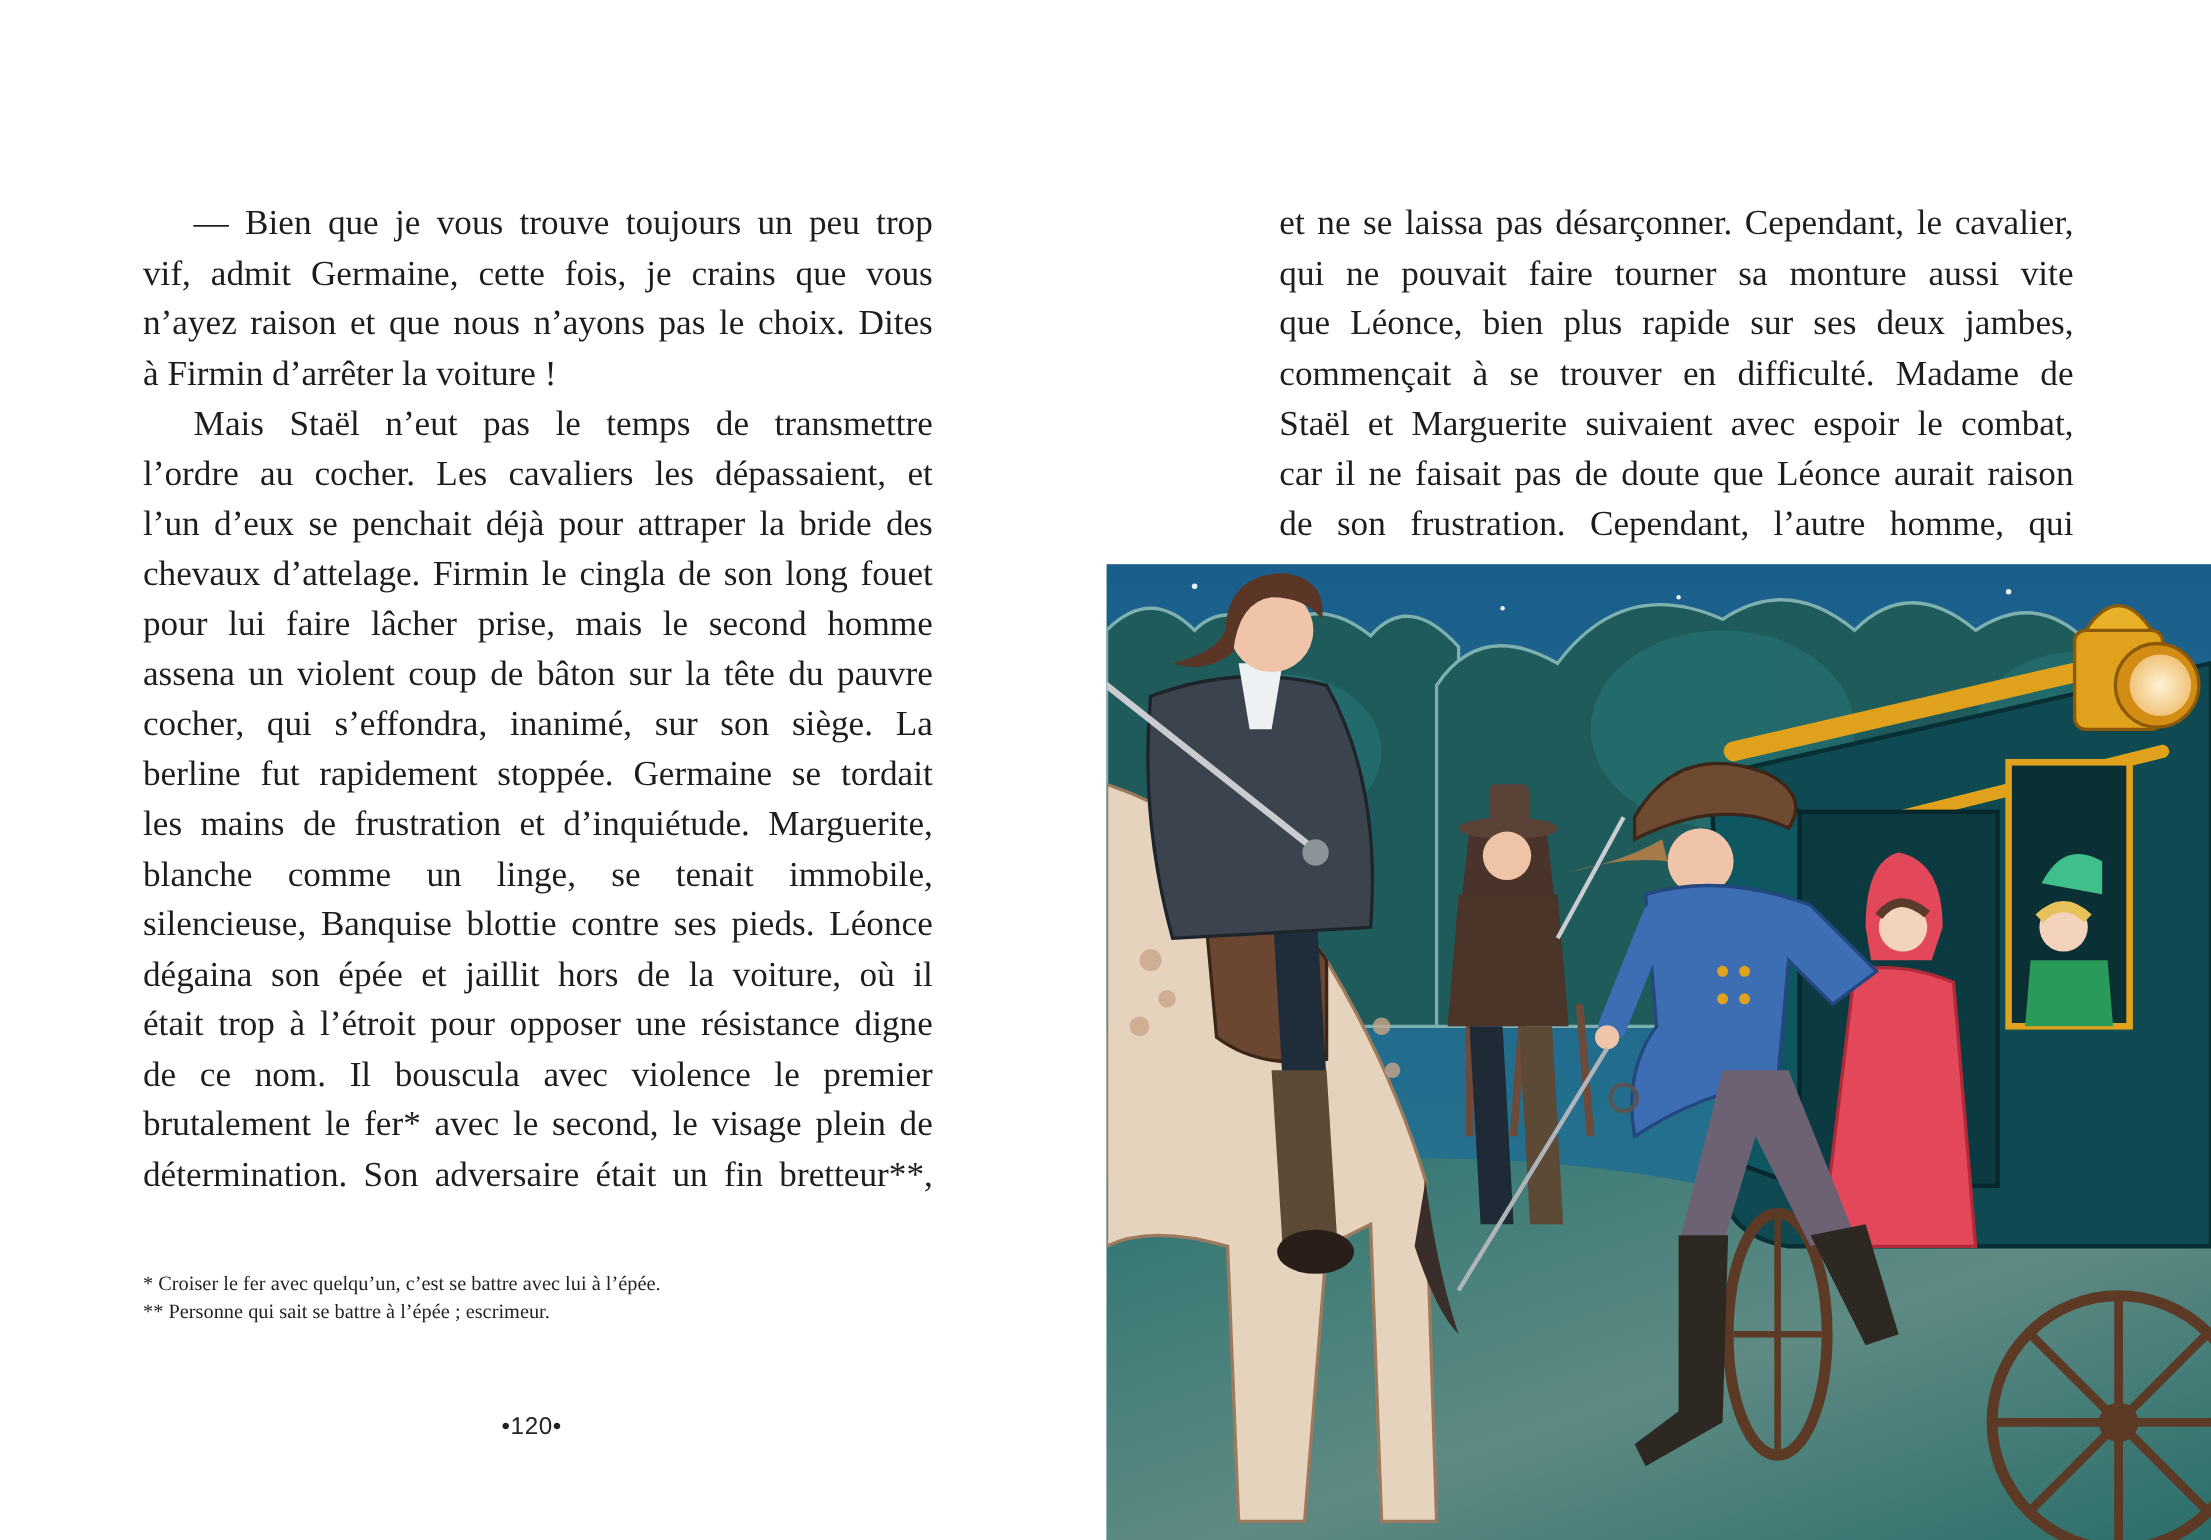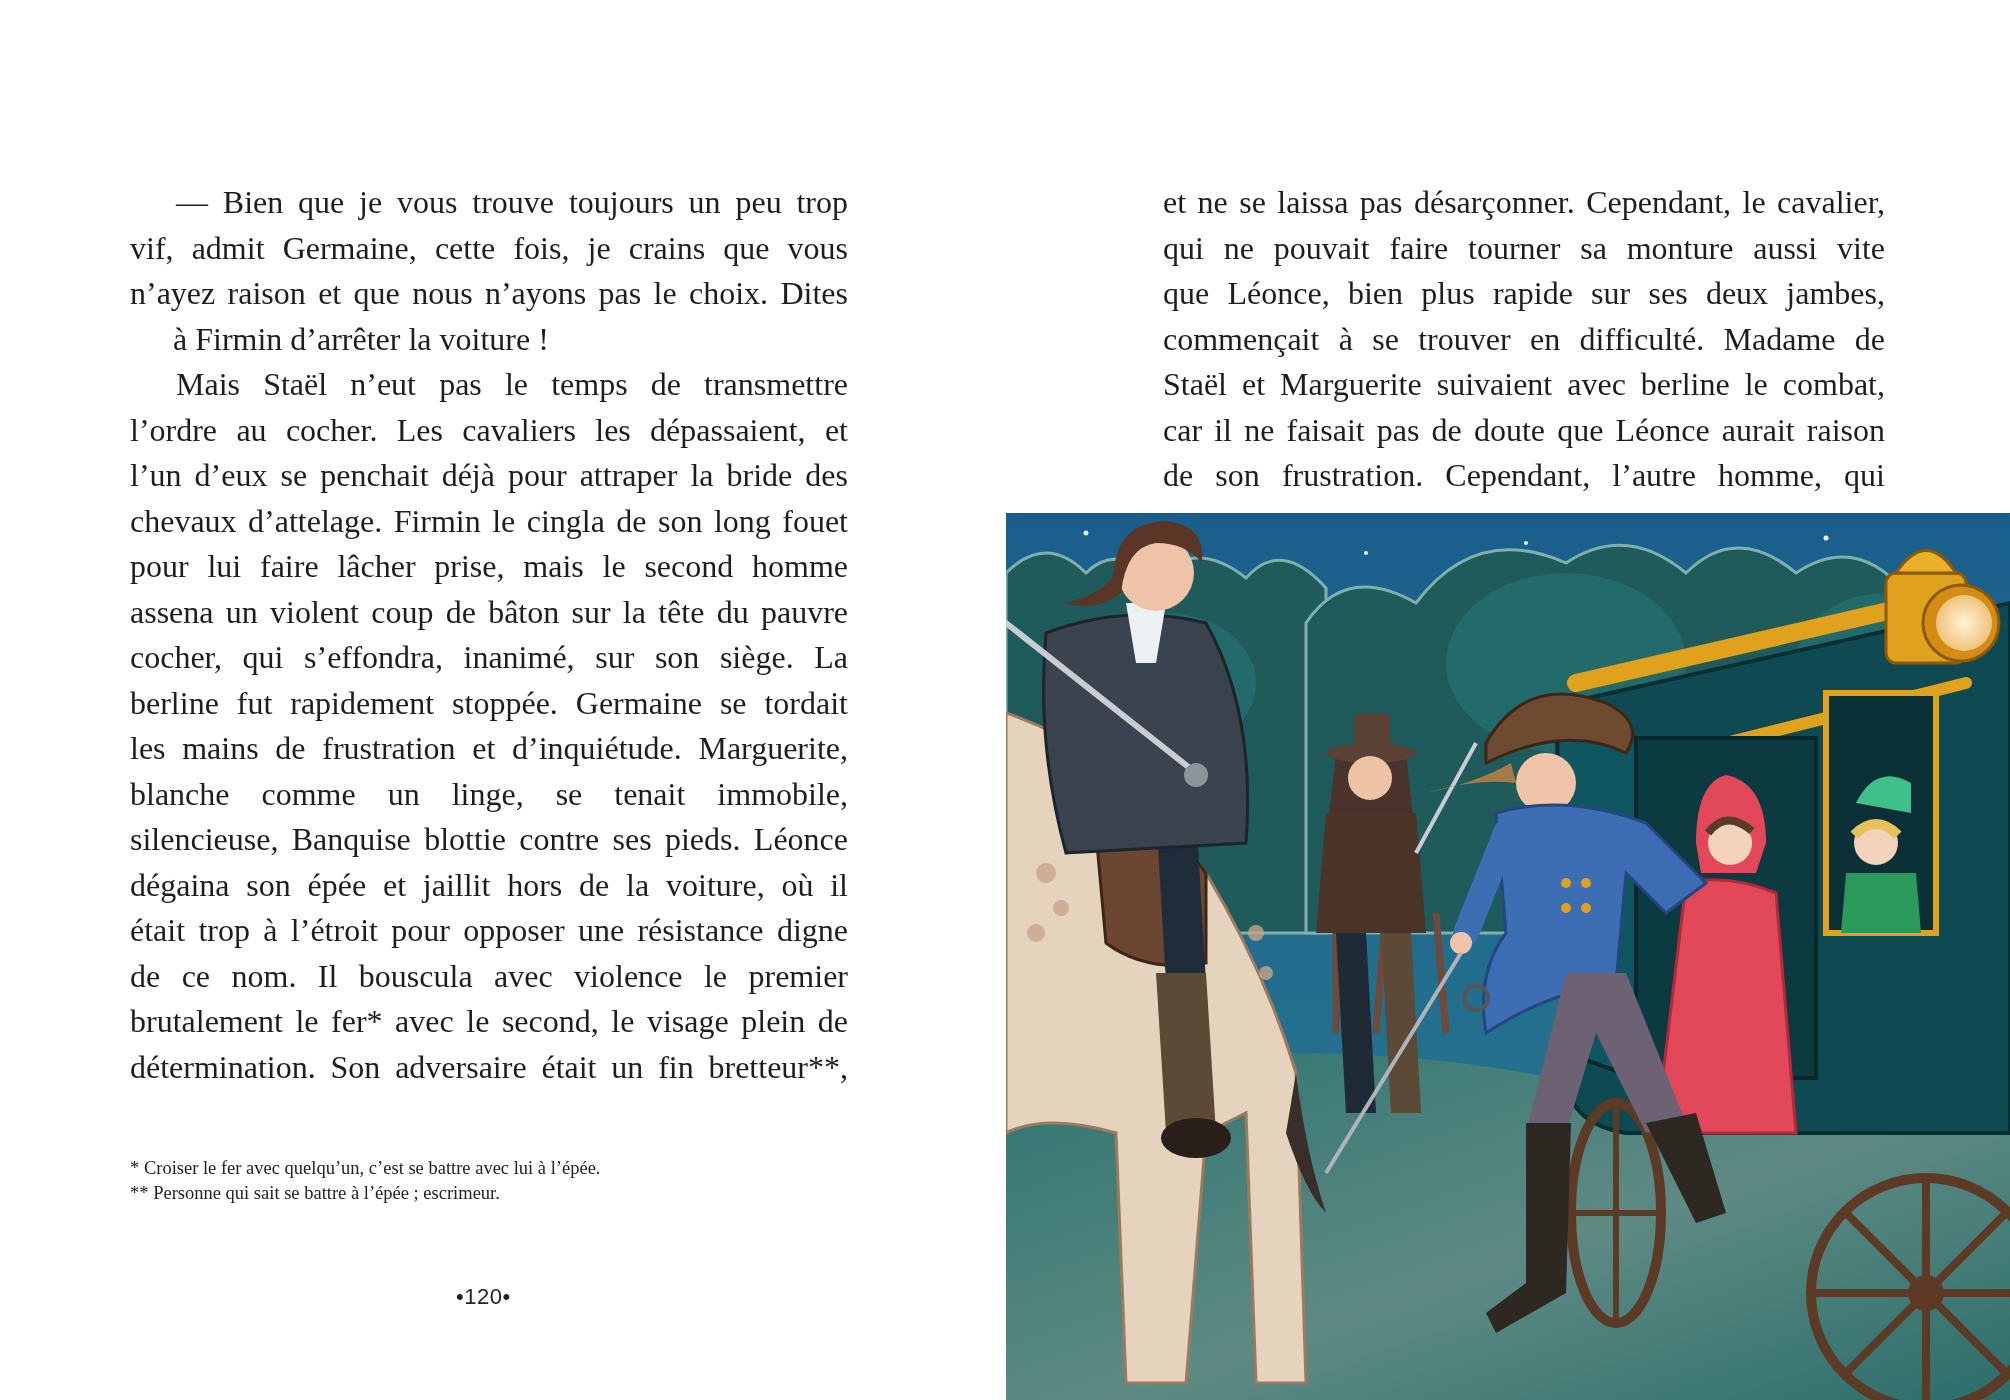"à Firmin d’arrêter la voiture" .text-col .line.last { margin-left: 43px -> none }
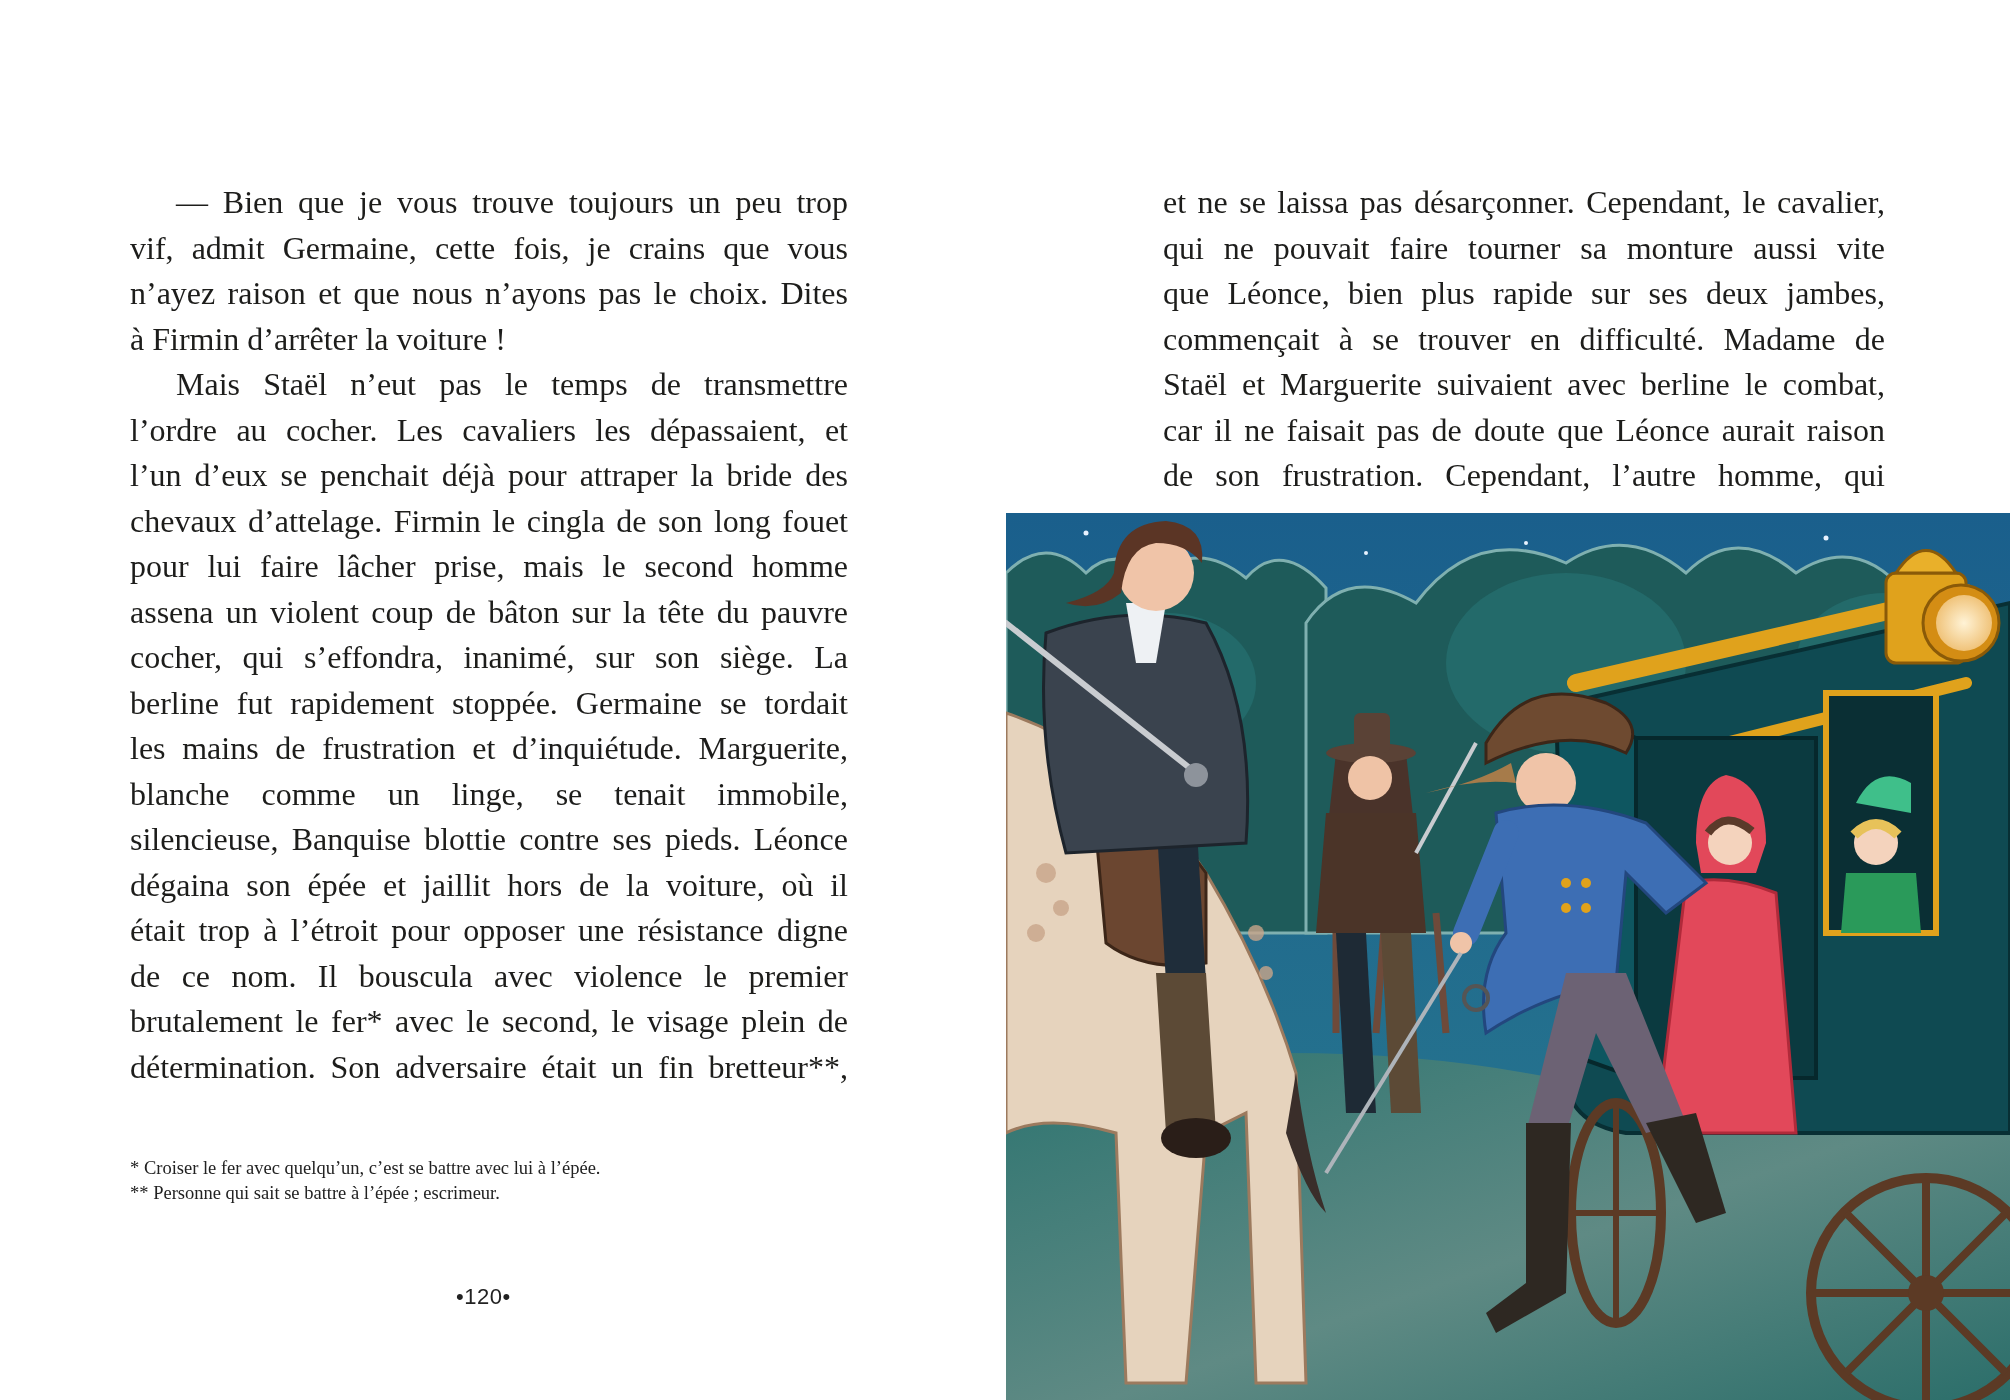"Staël et Marguerite suivaient avec" span.line { text: berline -> espoir }
